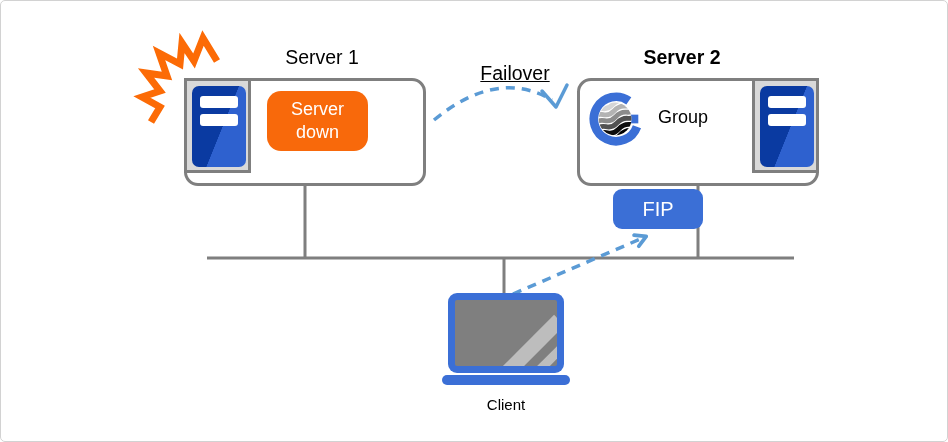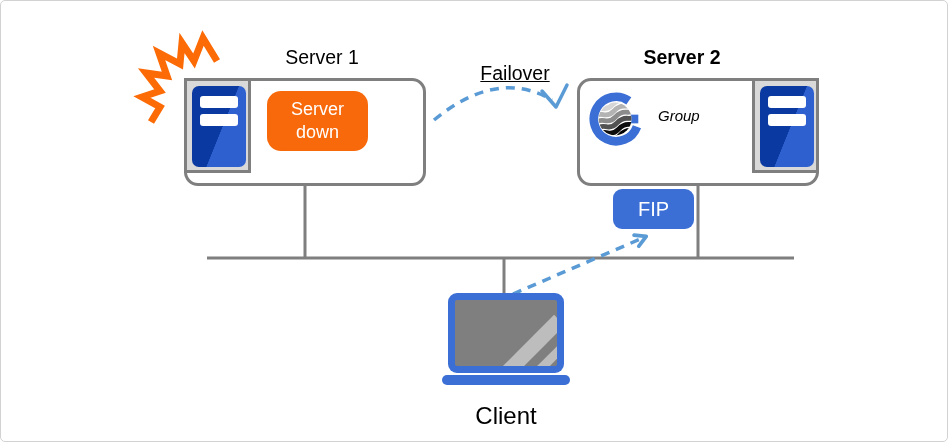"Group" .group-label { font-size: 15px -> 18px; font-style: italic -> none }
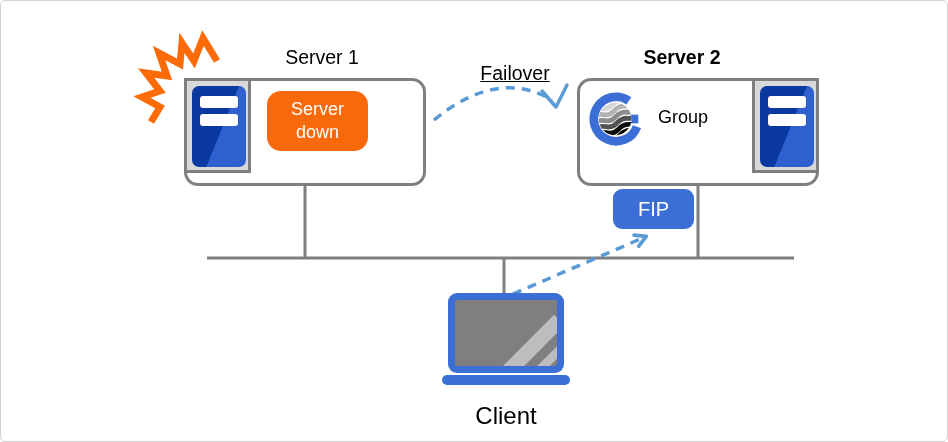"FIP" .badge-fip { width: 81px -> 90px }
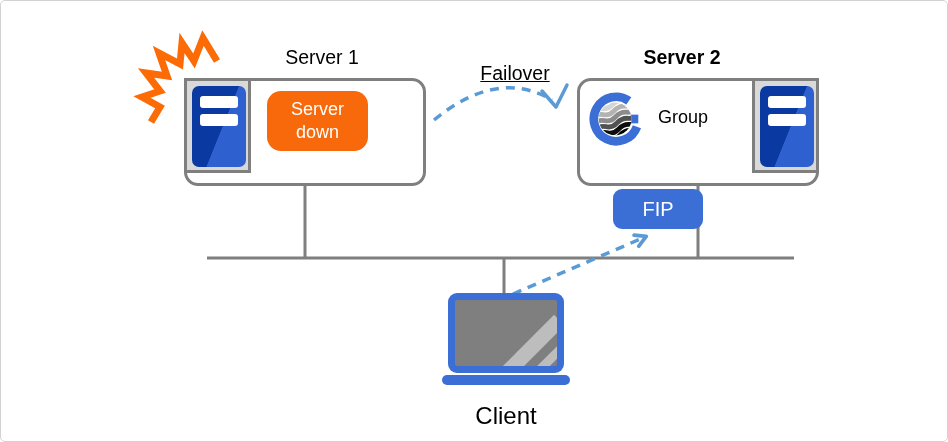"Client" .client-label { font-size: 24px -> 15px; margin-top: 6px -> none }
